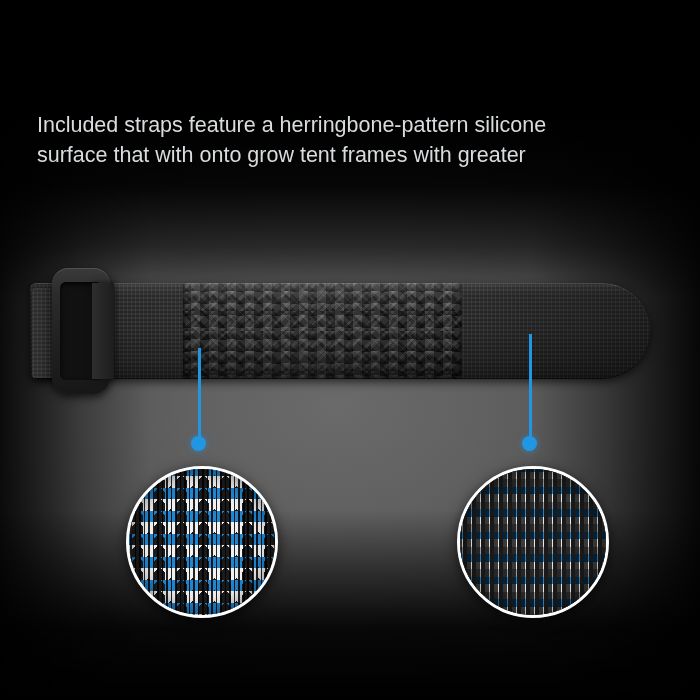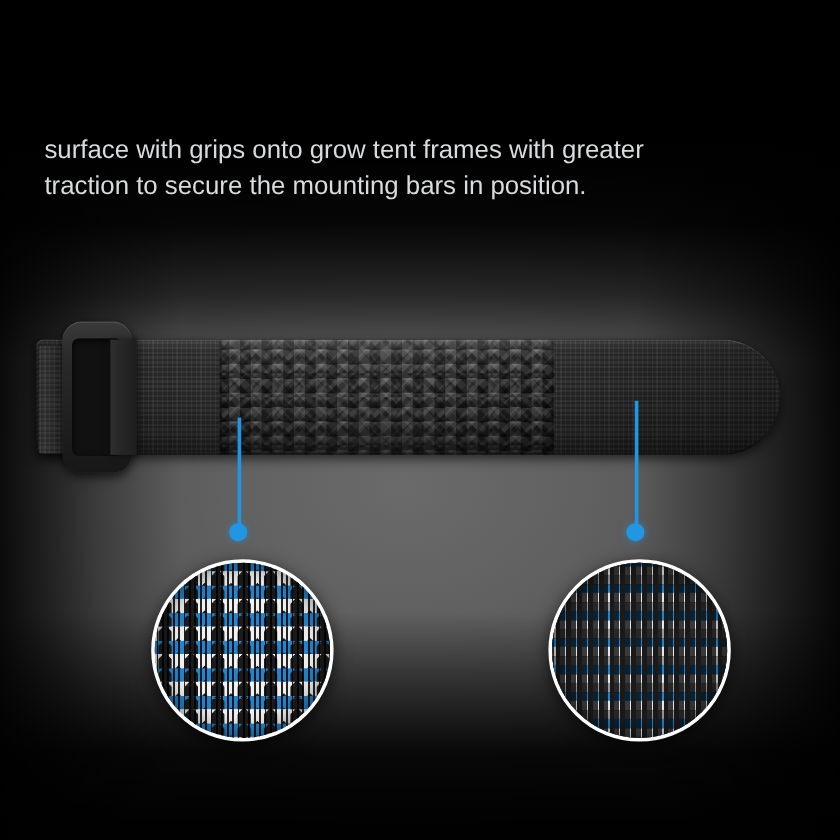"Included straps feature a" span.ln { html: none -> <span>Included straps feature a herringbone-pattern silicone</span> }
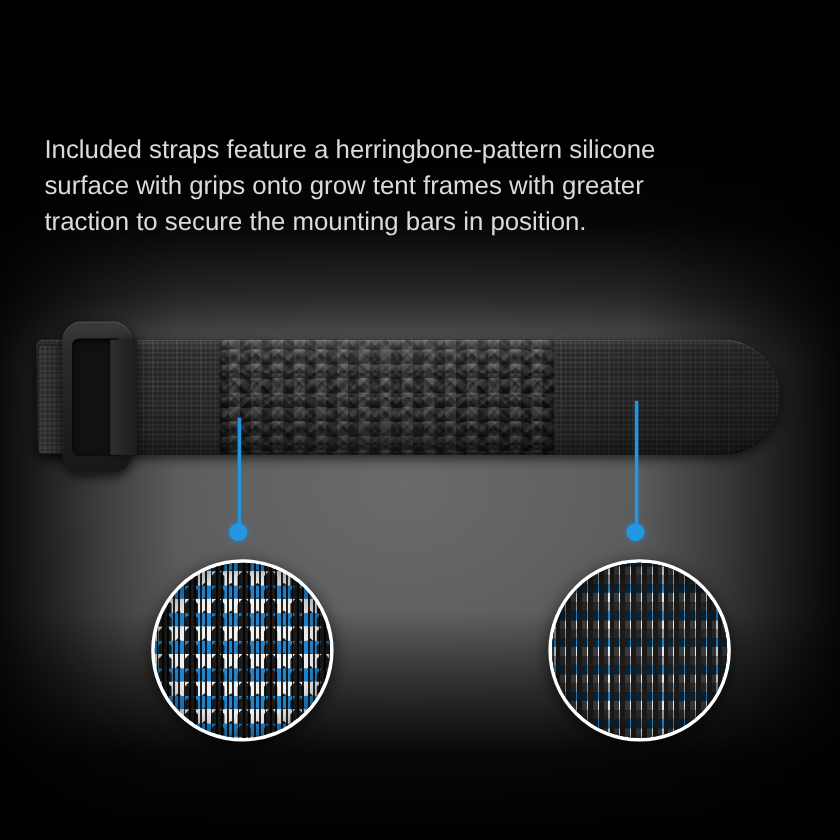"surface with grips onto grow" span.ln { text: with grips -> that with }
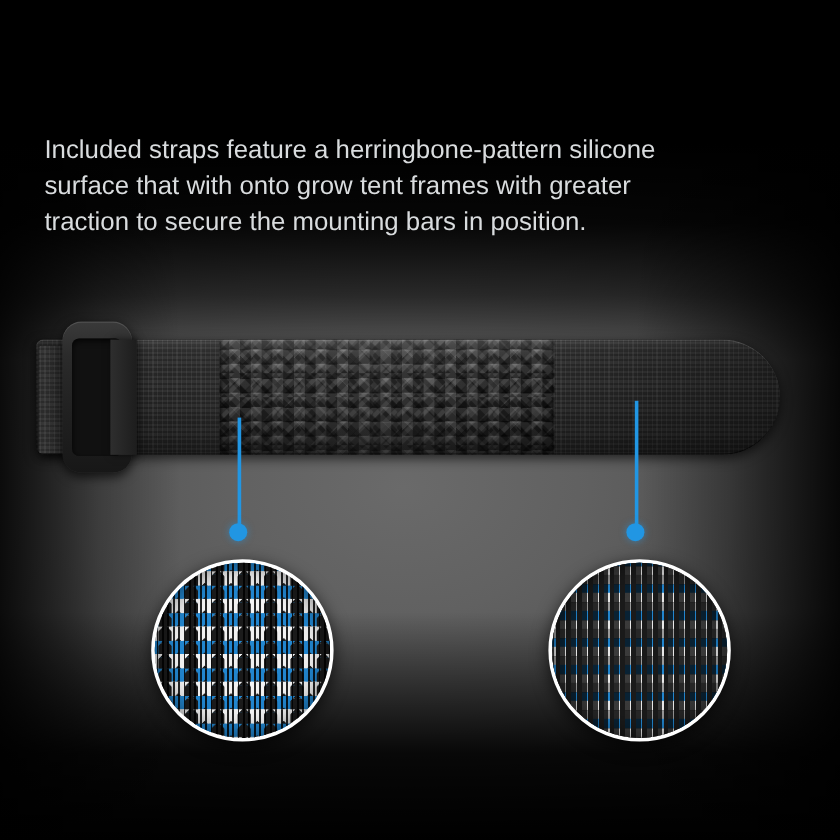"traction to secure the mounting" span.ln { html: <span>traction to secure the mounting bars in position.</span> -> none }
